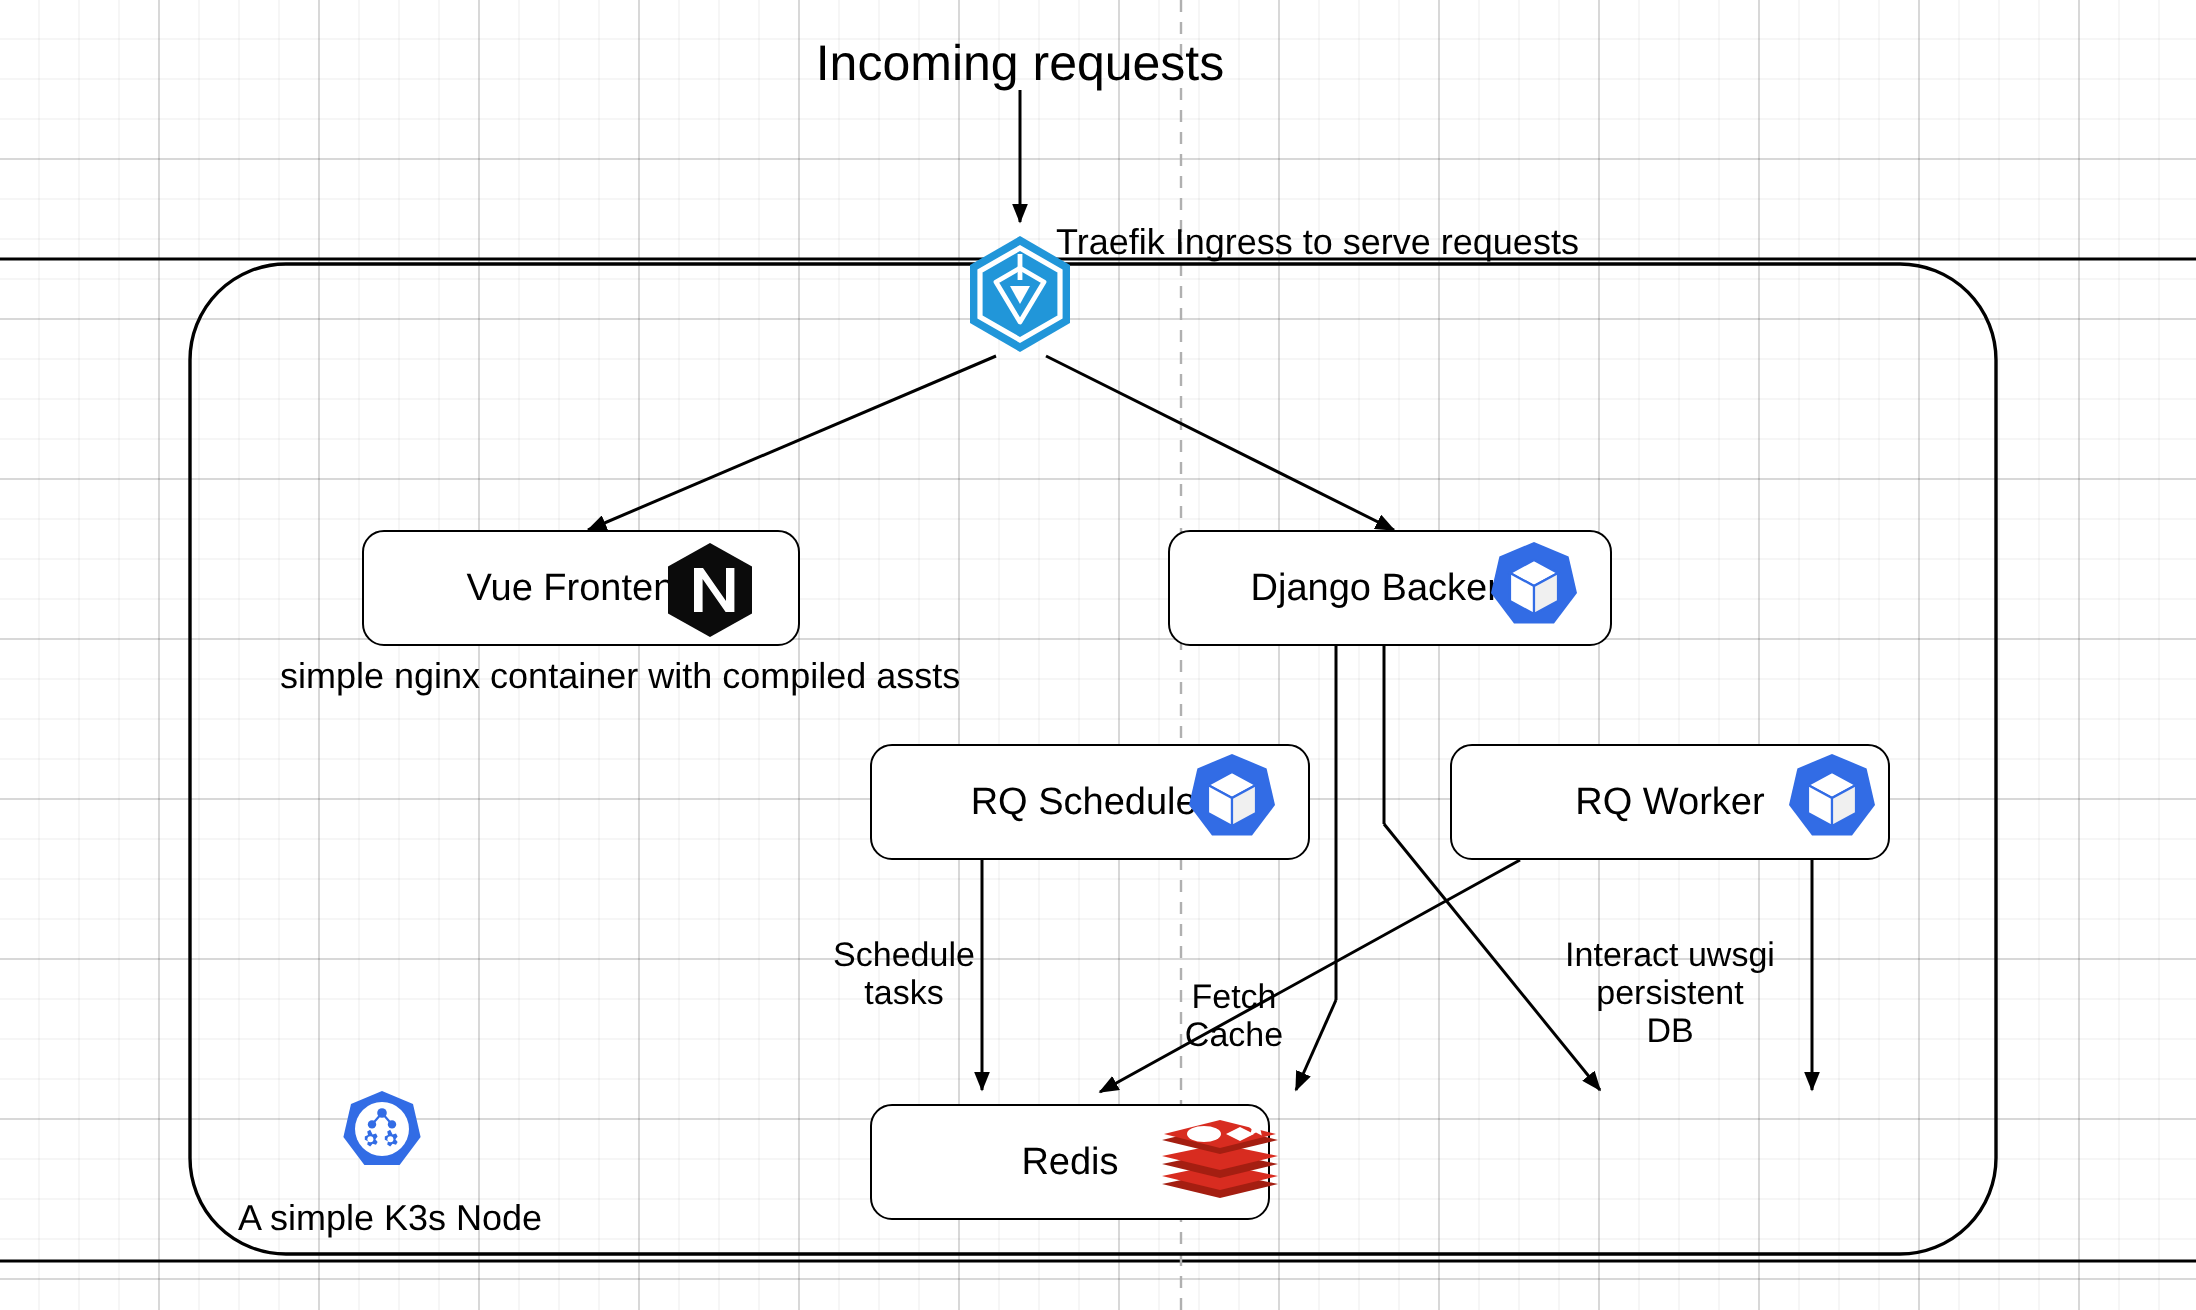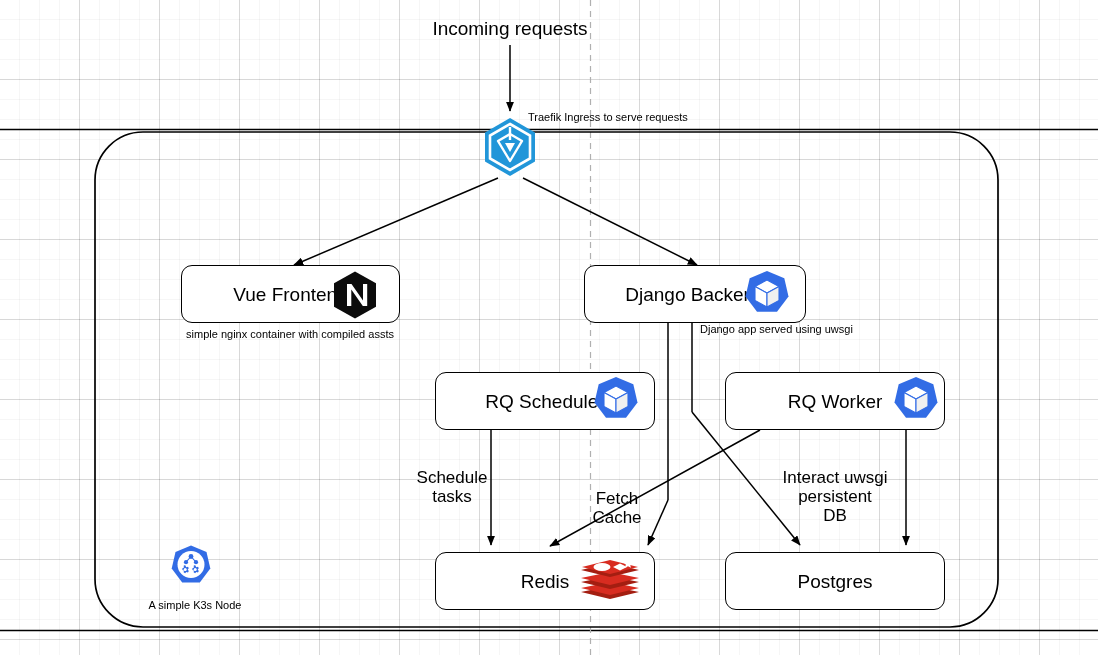"Incoming requests" .lbl-big { font-size: 19px -> 25px }
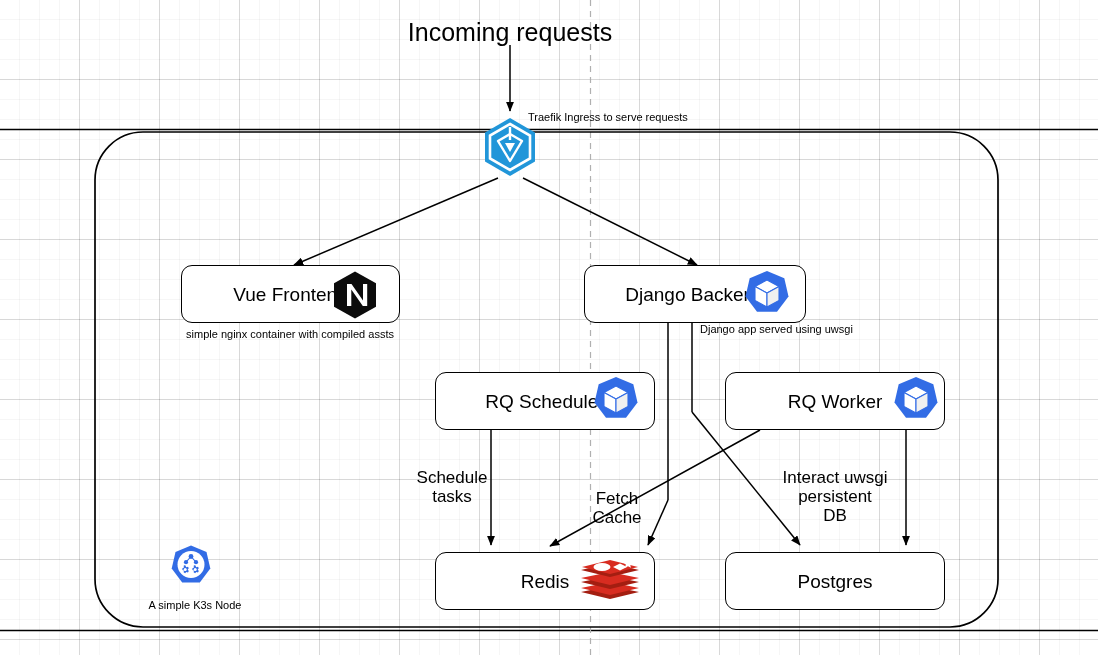"Traefik Ingress to serve requests" .lbl-small { font-size: 11px -> 18px }
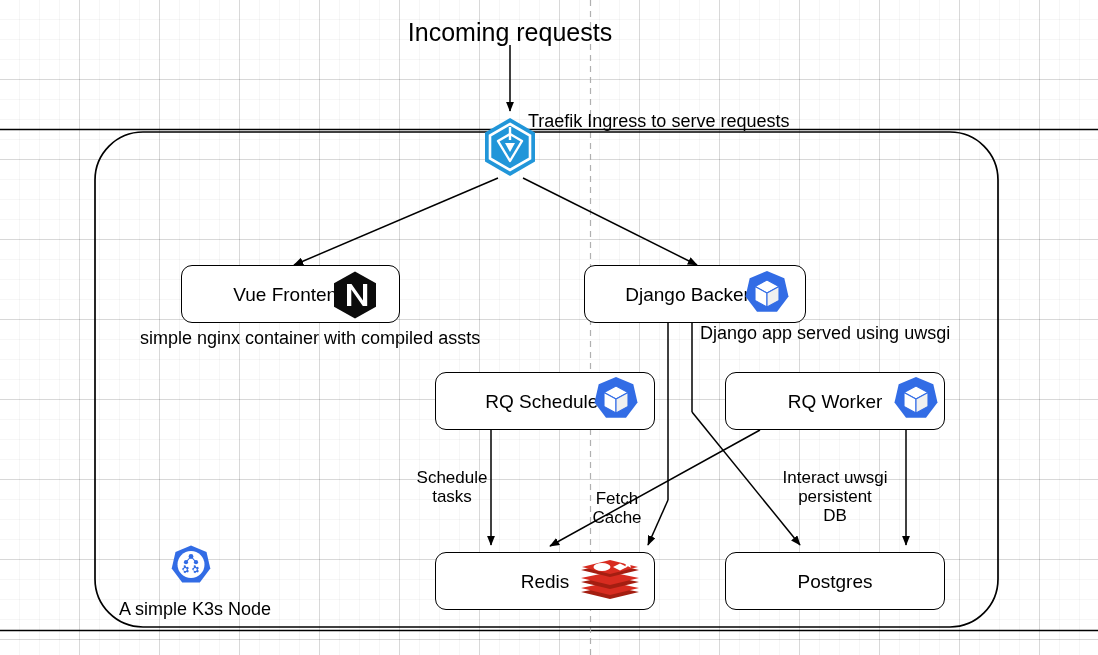"Django app served using uwsgi" div.free-label { html: <div>Django app served using uwsgi</div> -> none }
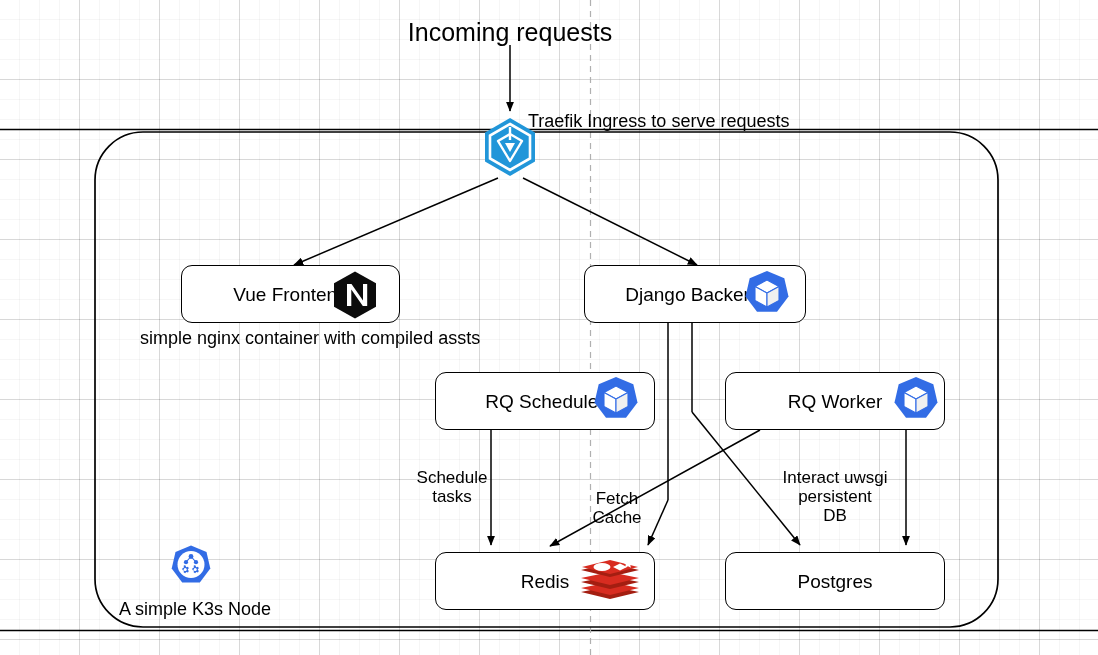"Redis" div.node-box { width: 220px -> 200px }
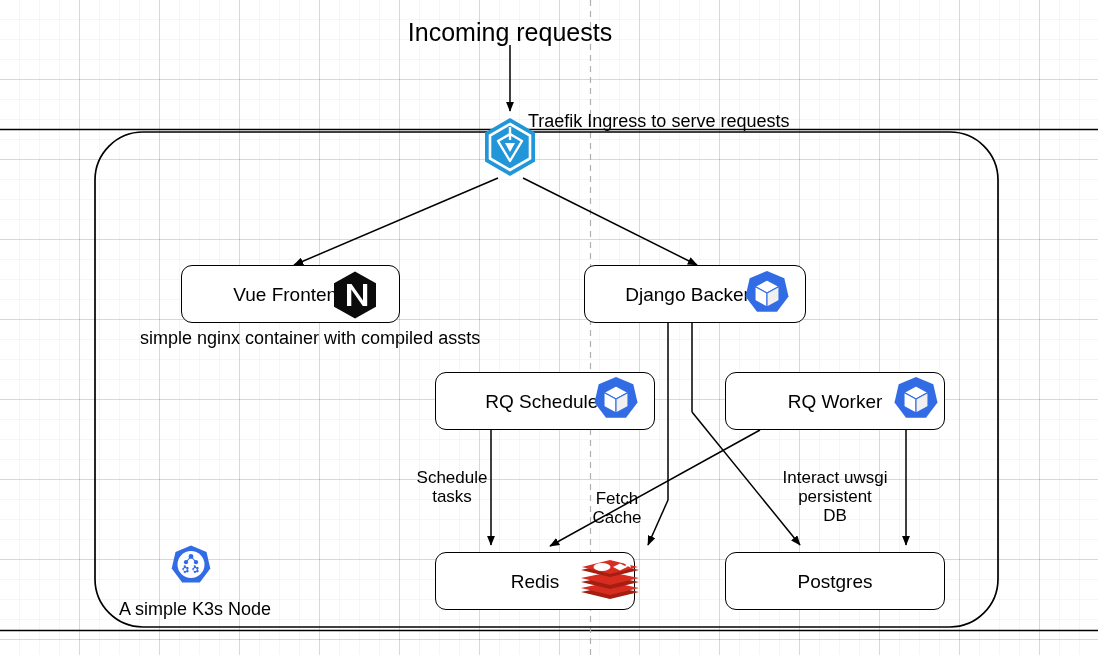"Postgres" div.node-box { html: <div> <span>Postgres</span> </div> -> none }
